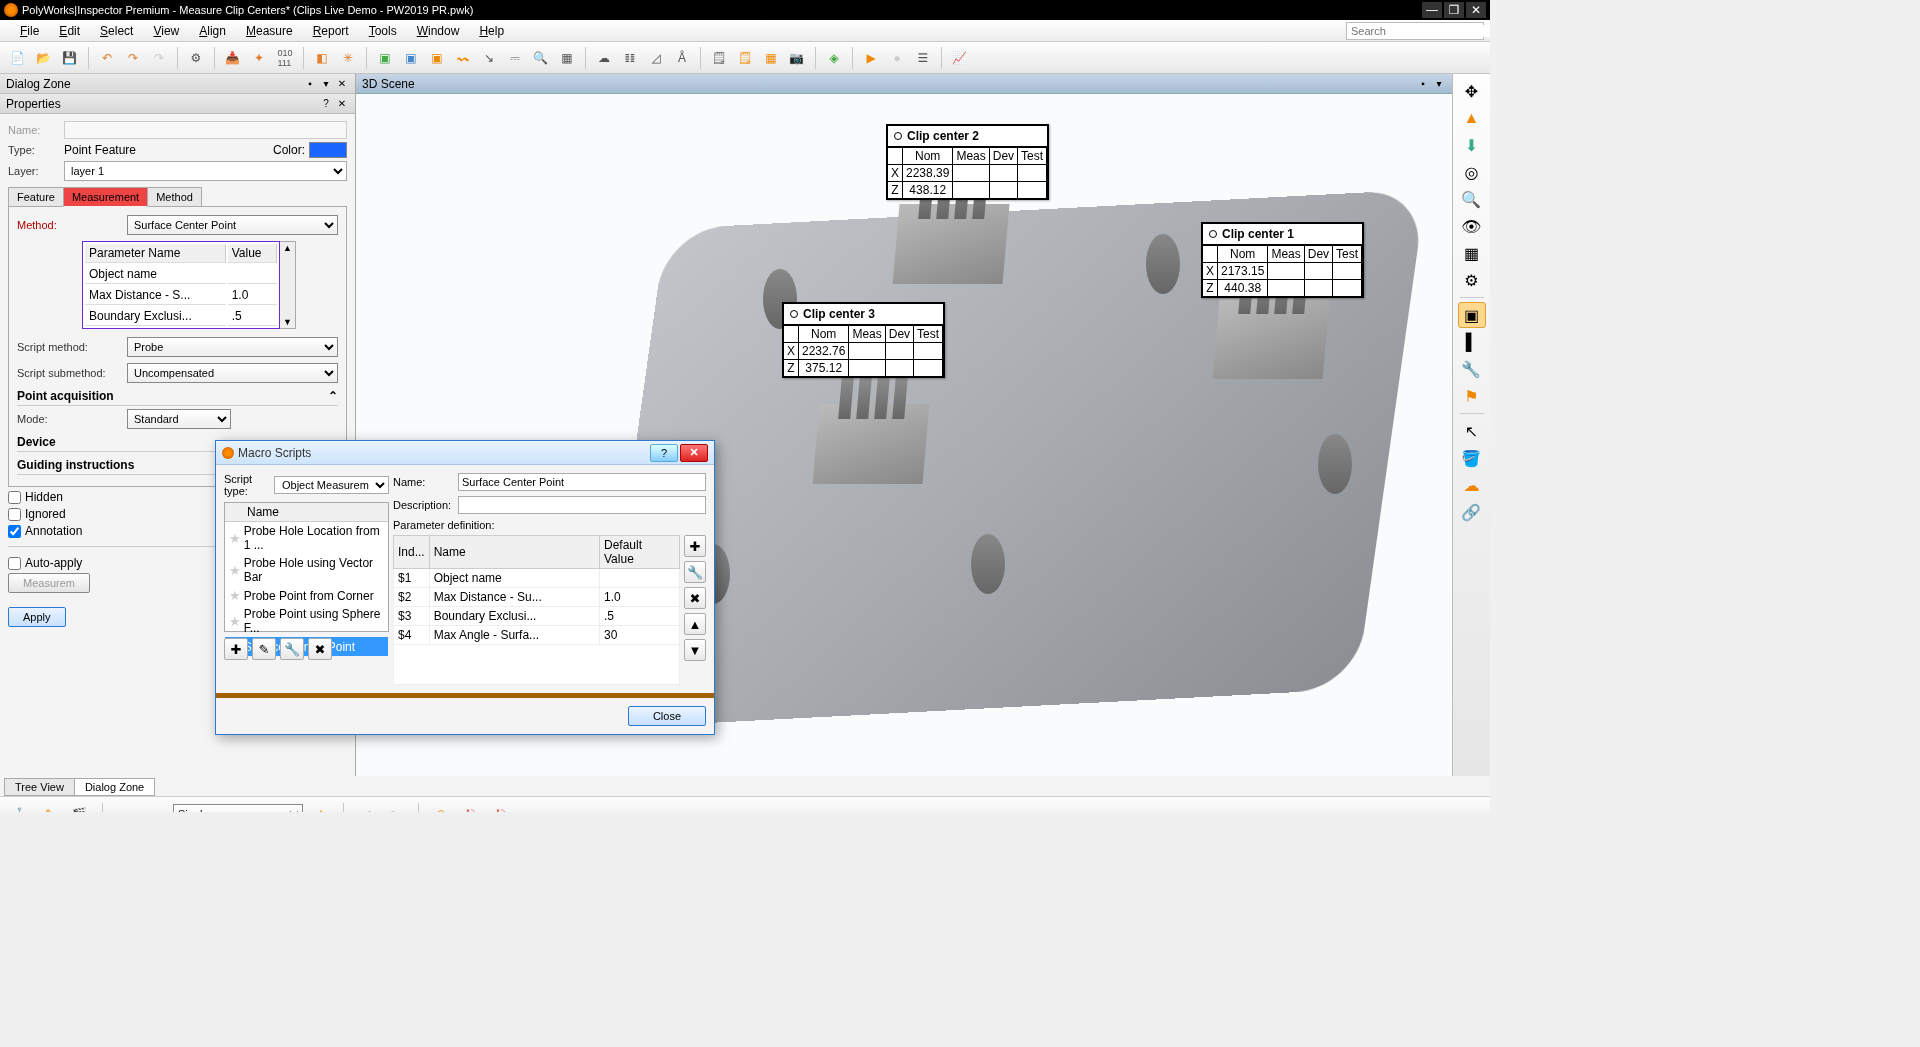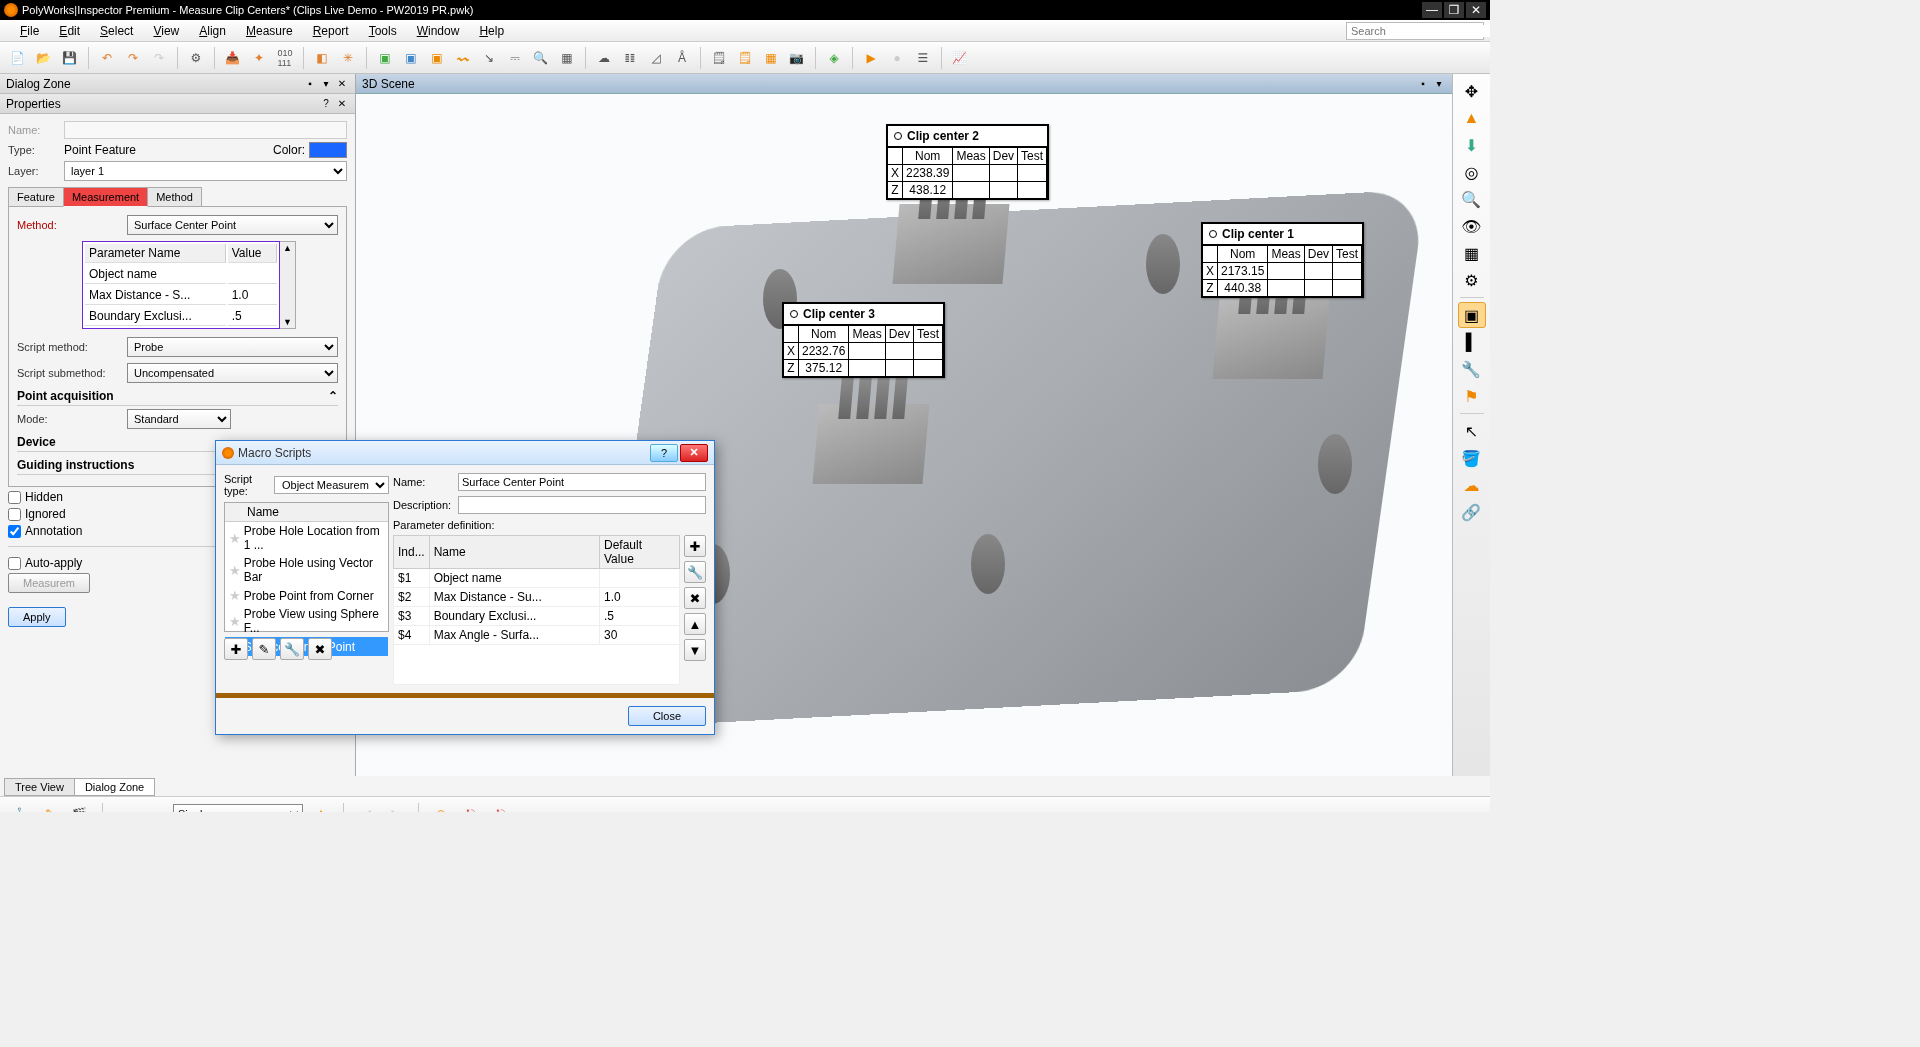"Probe View using Sphere F..." span { text: View -> Point }
